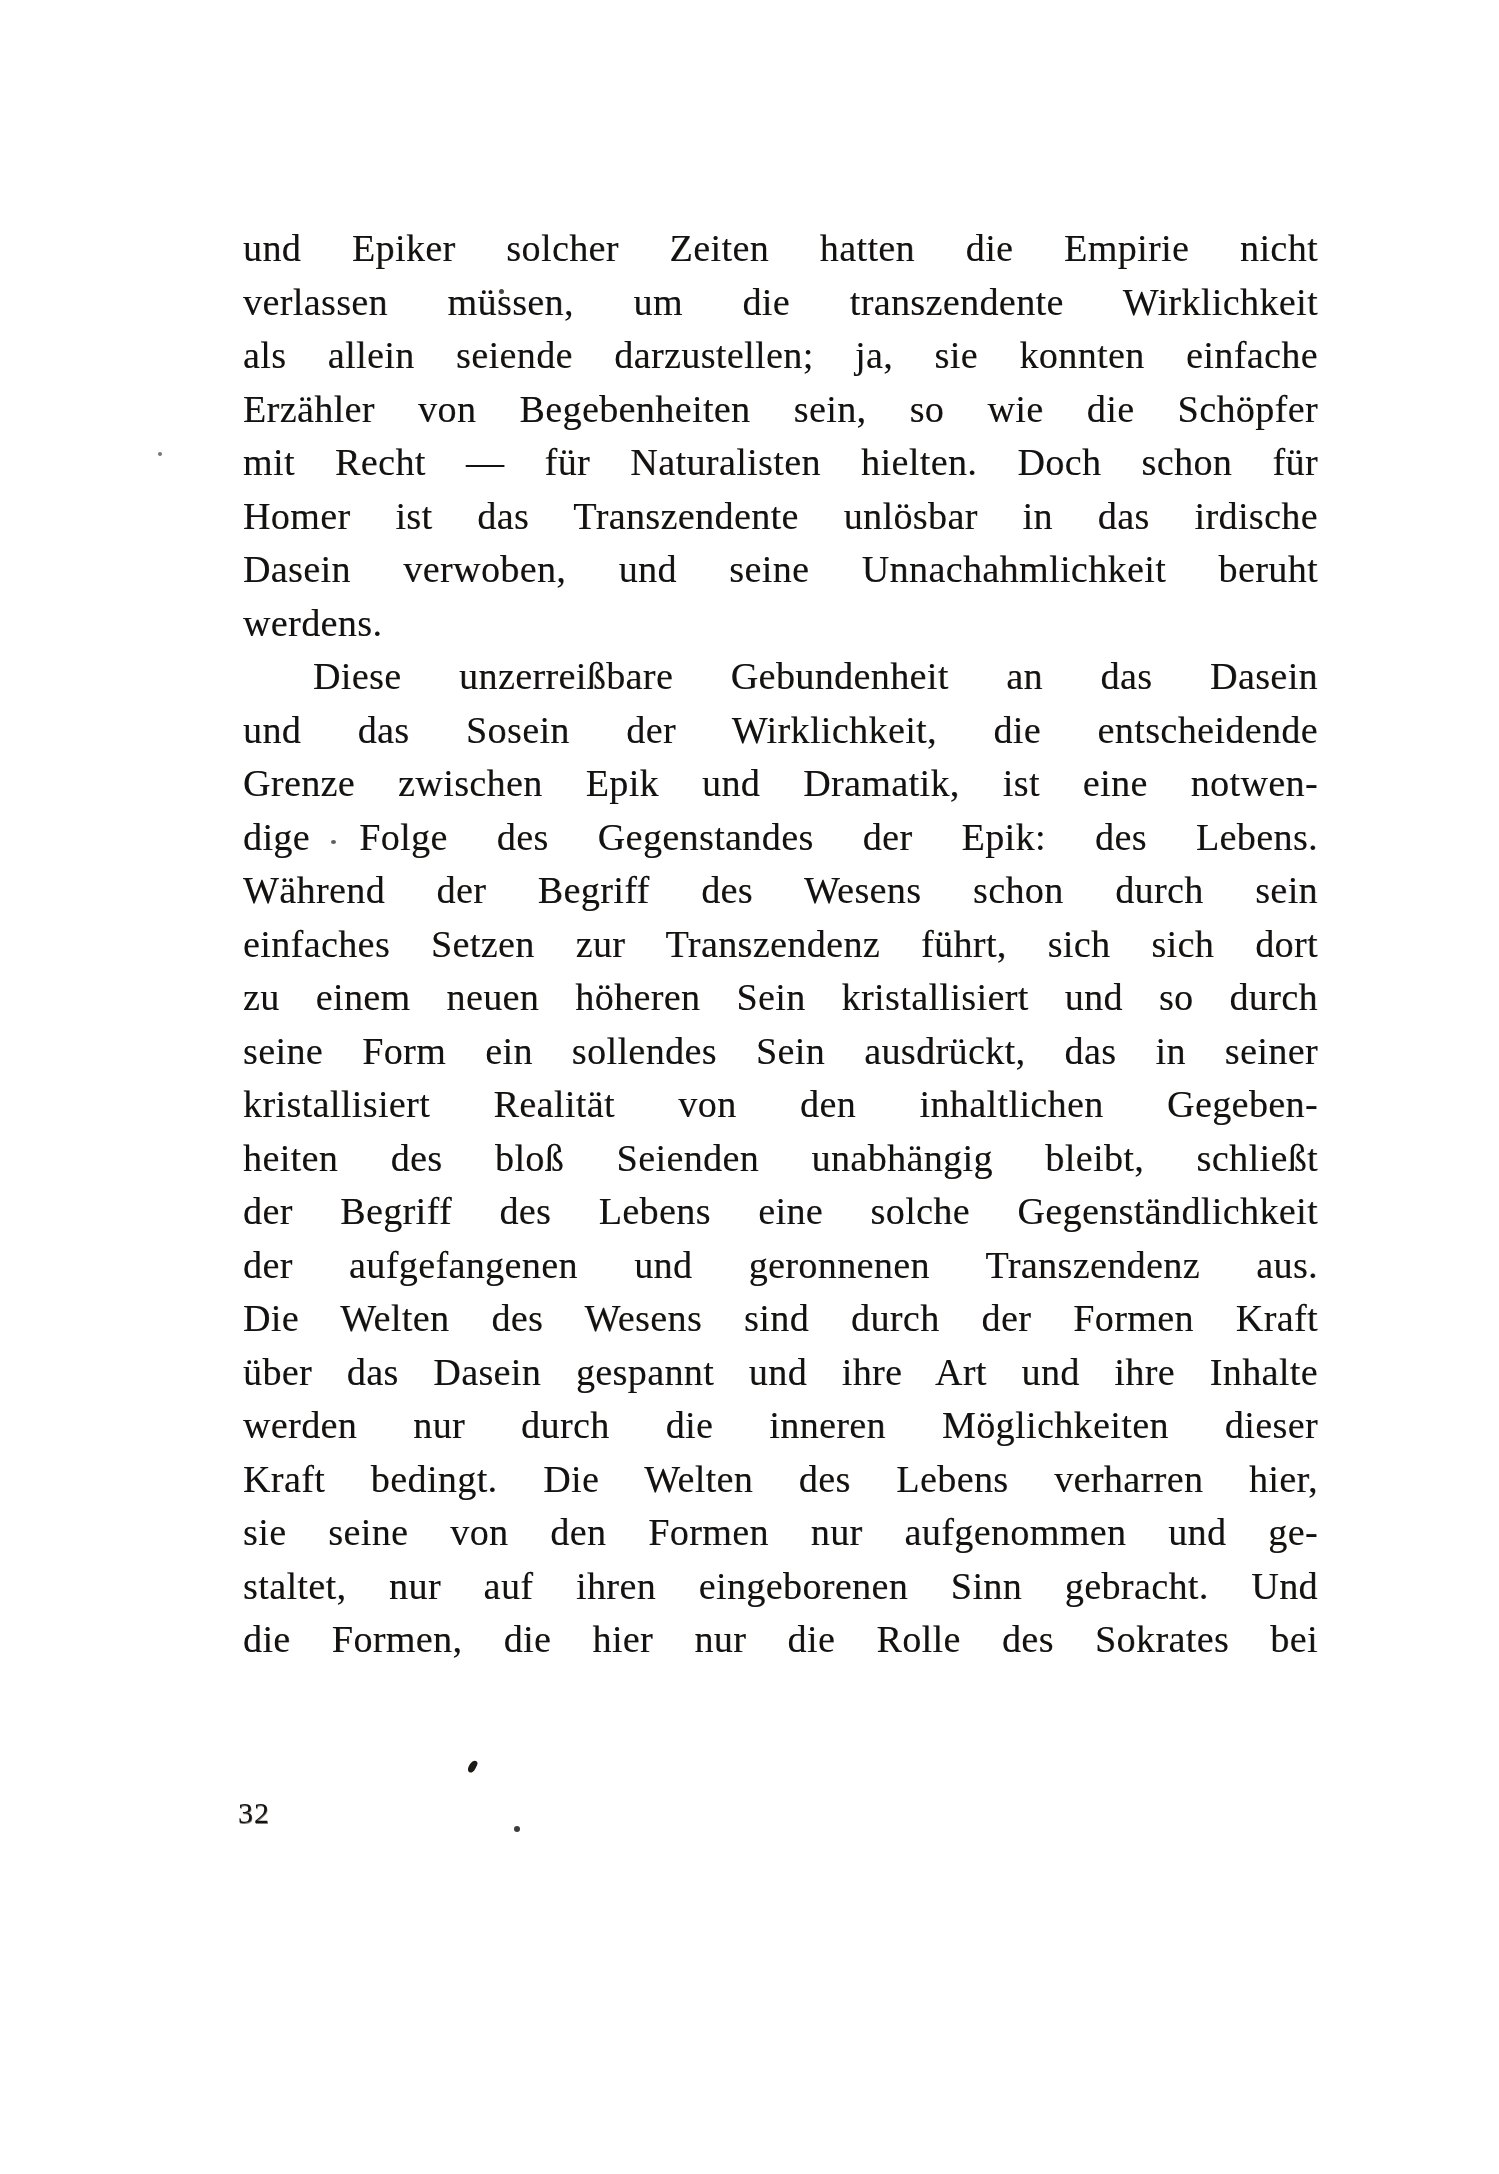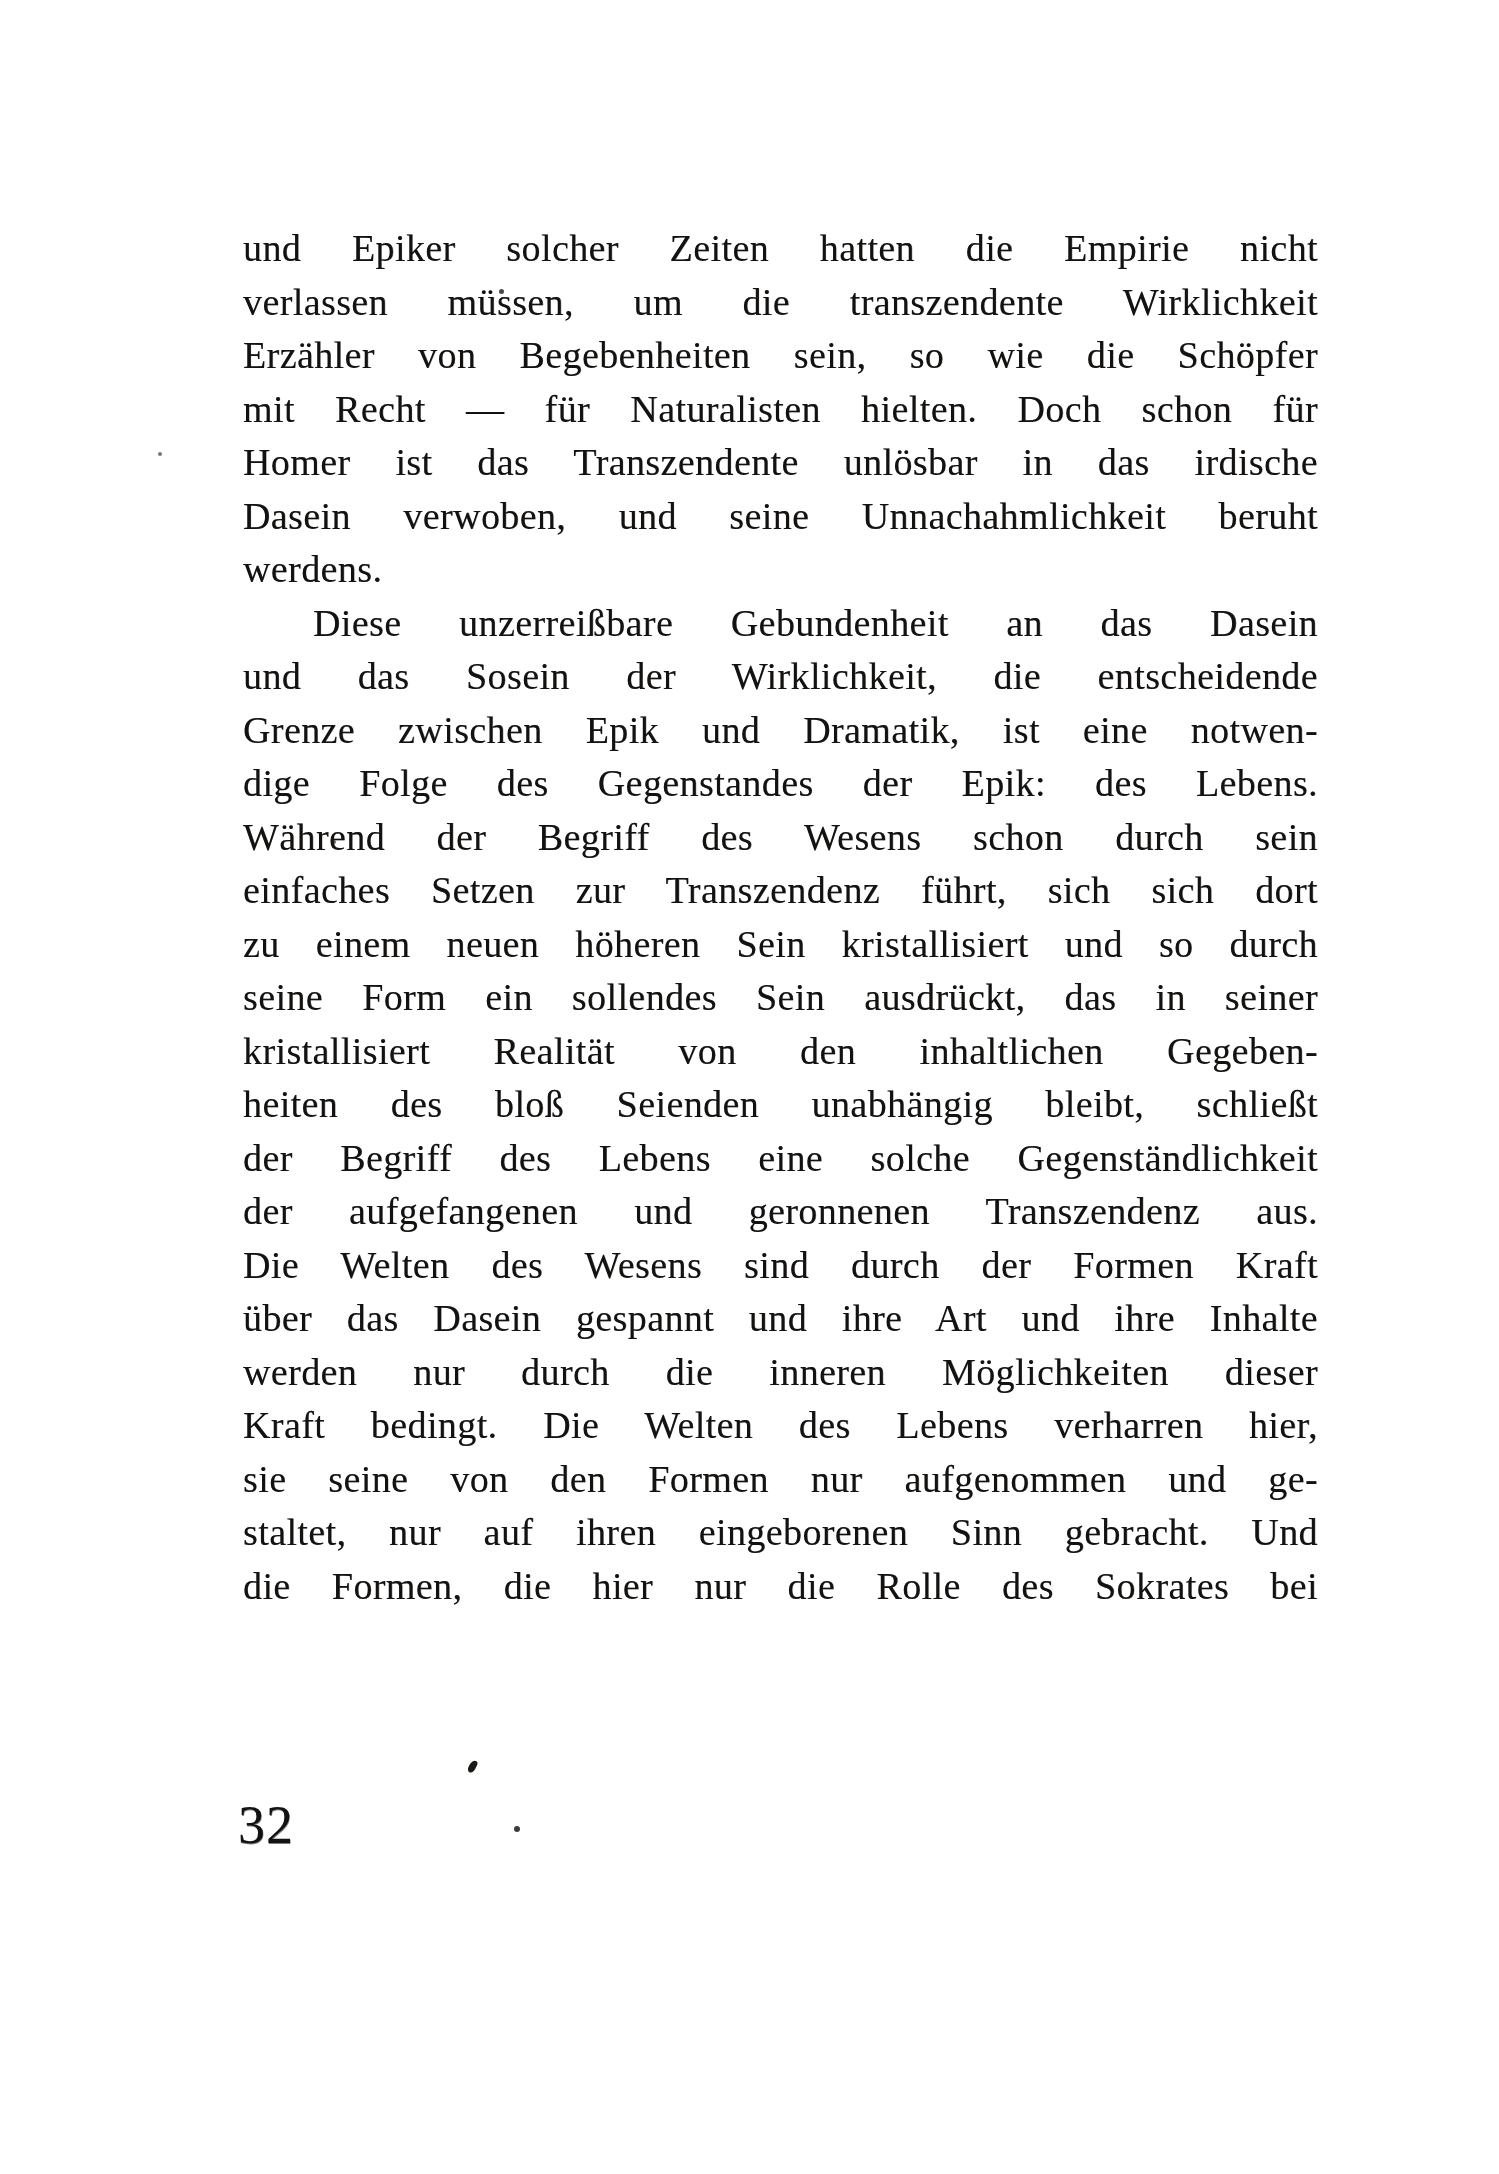"als allein seiende darzustellen; ja," div.line { html: none -> <div>als allein seiende darzustellen; ja, sie konnten einfache</div> }
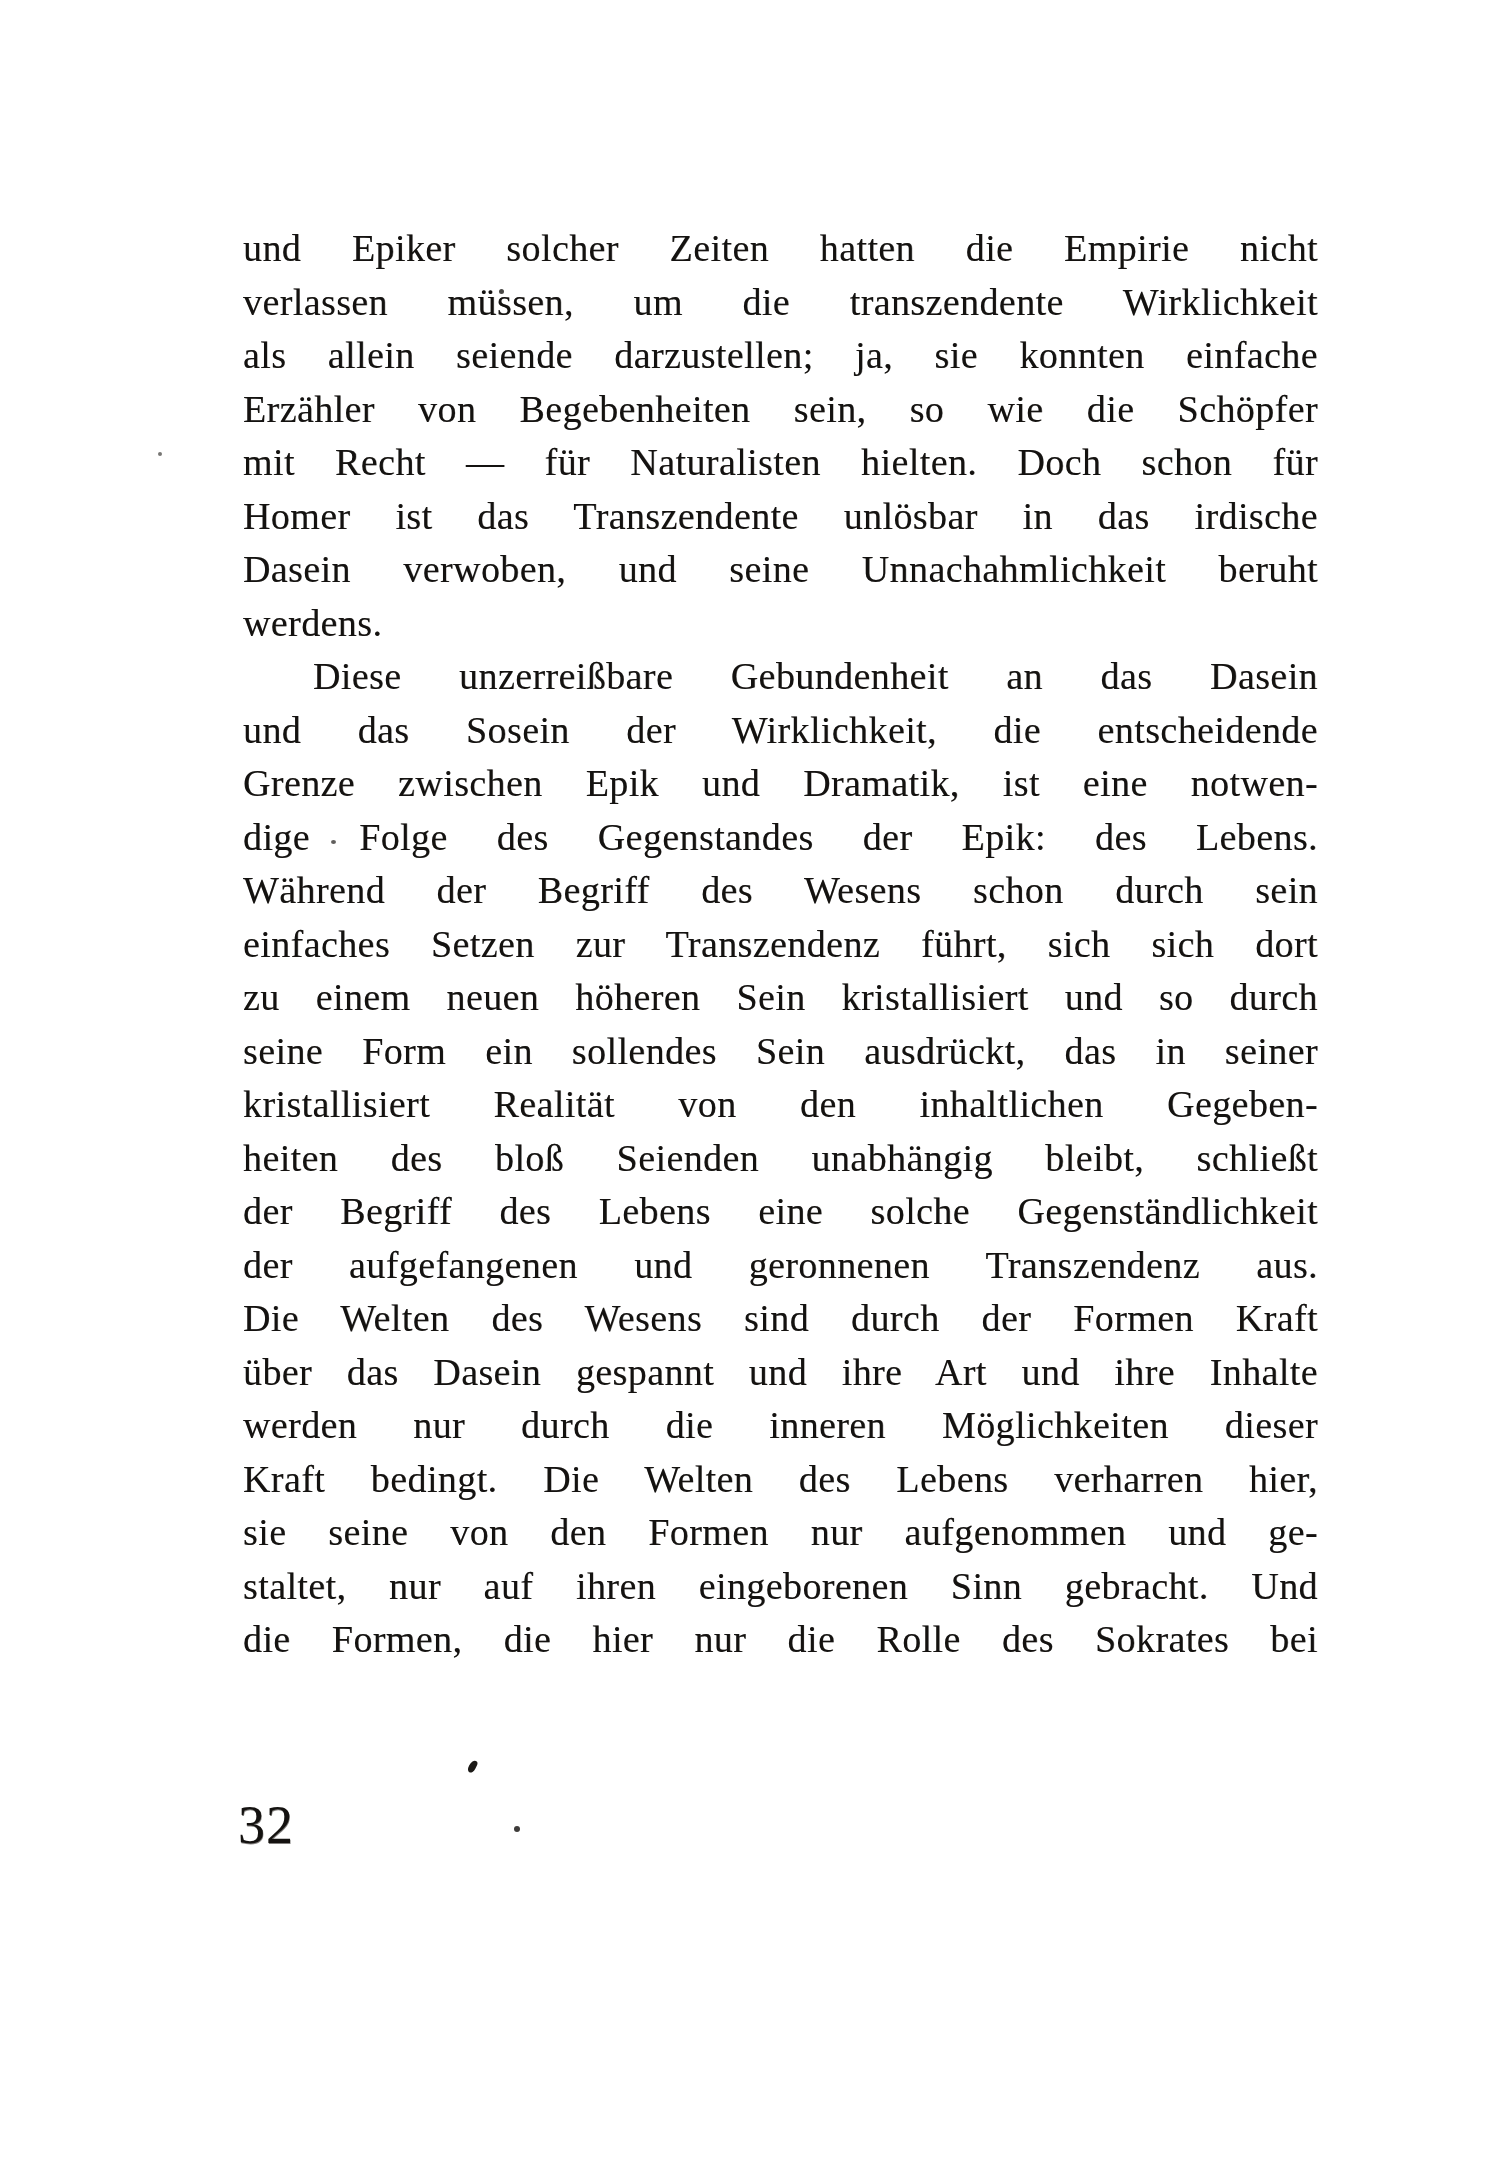"32" .page-number { font-size: 54px -> 30px }
